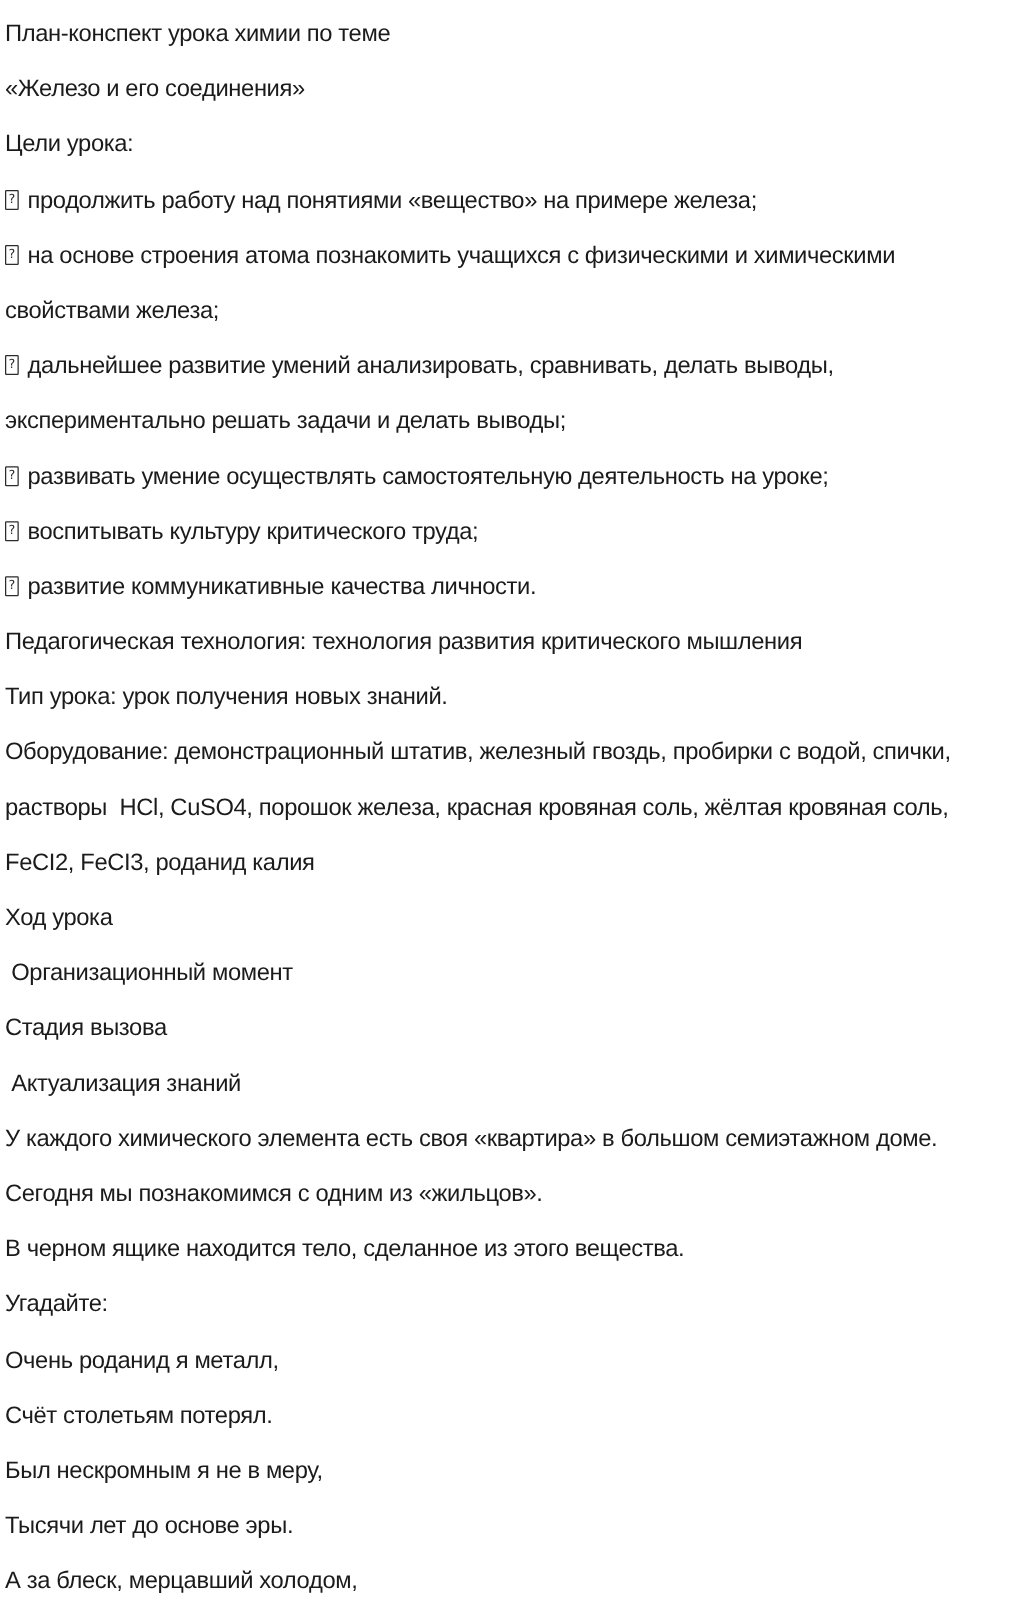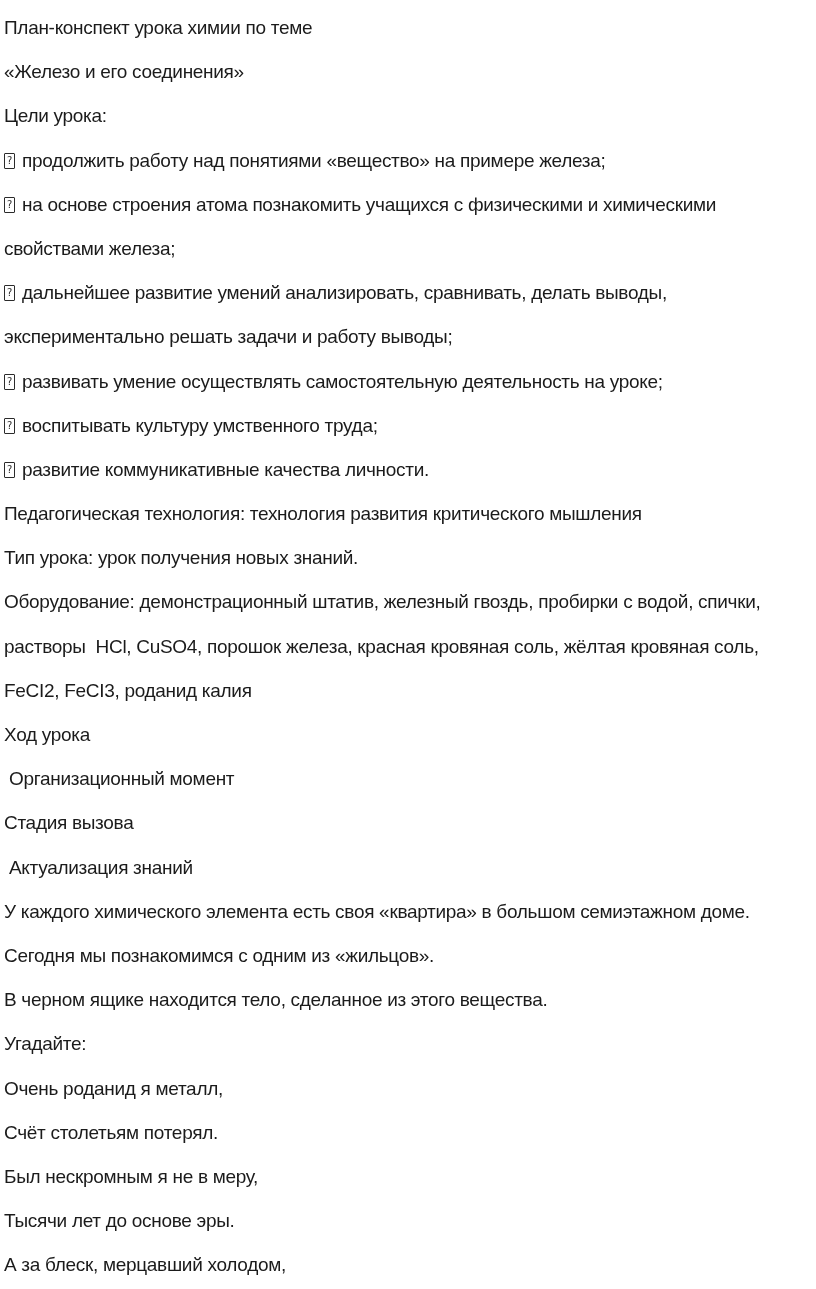"экспериментально решать задачи и работу" span.txt { text: работу -> делать }
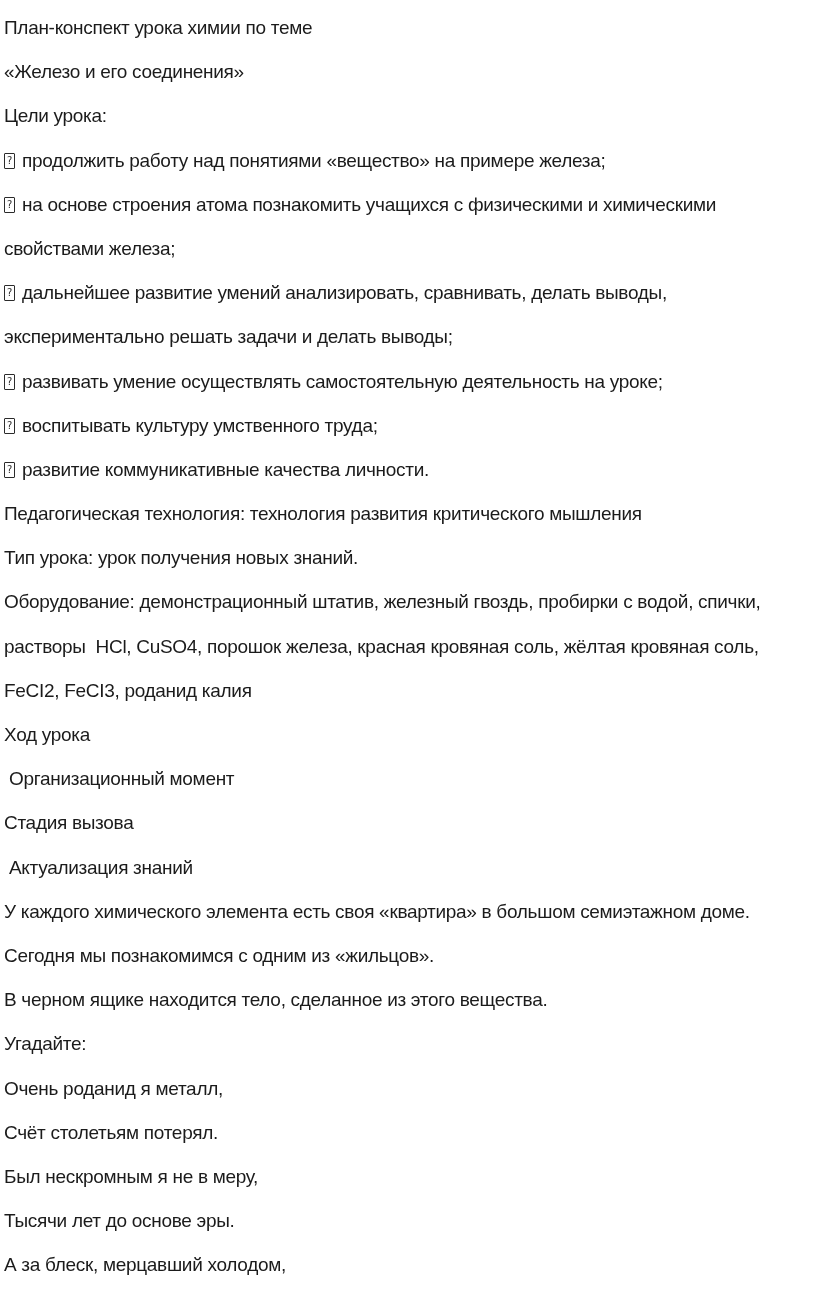"воспитывать культуру умственного труда;" span.txt { text: умственного -> критического }
